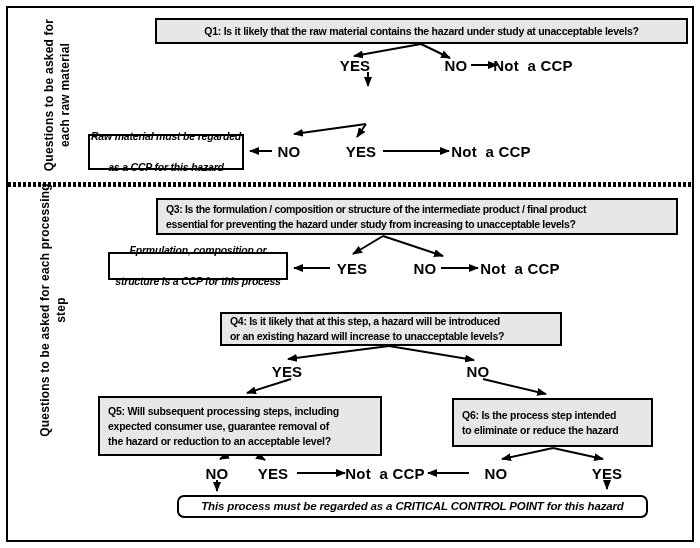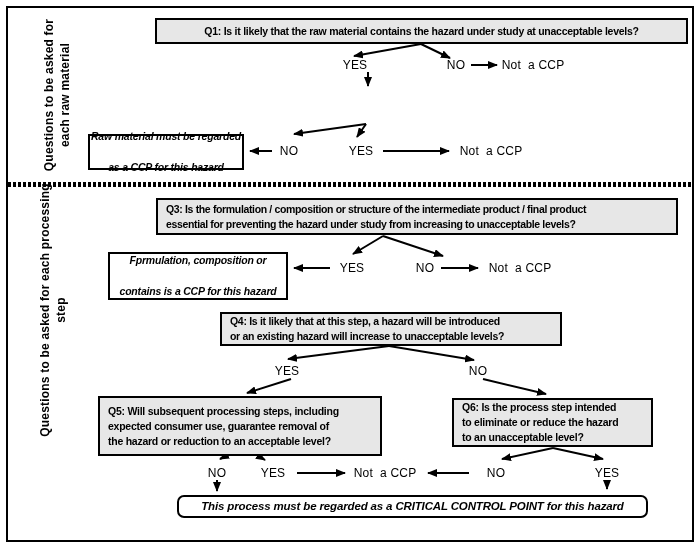"YES" .blabel { font-size: 12px -> 15px; font-weight: normal -> bold }
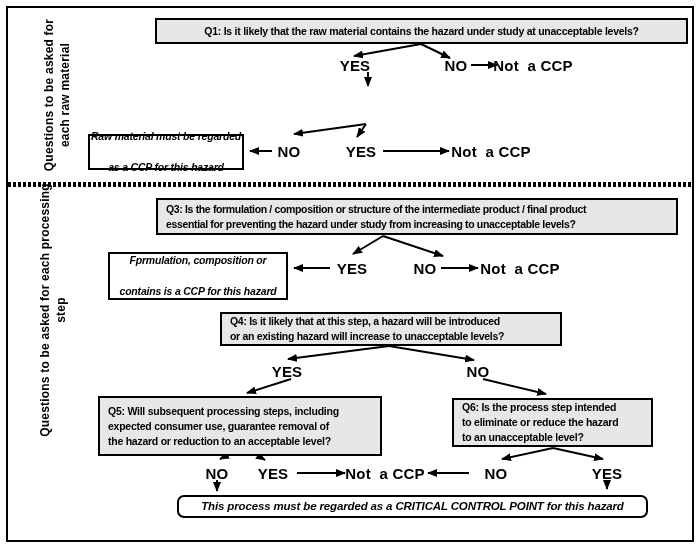"Fprmulation, composition or" div.rbox { height: 48px -> 28px }
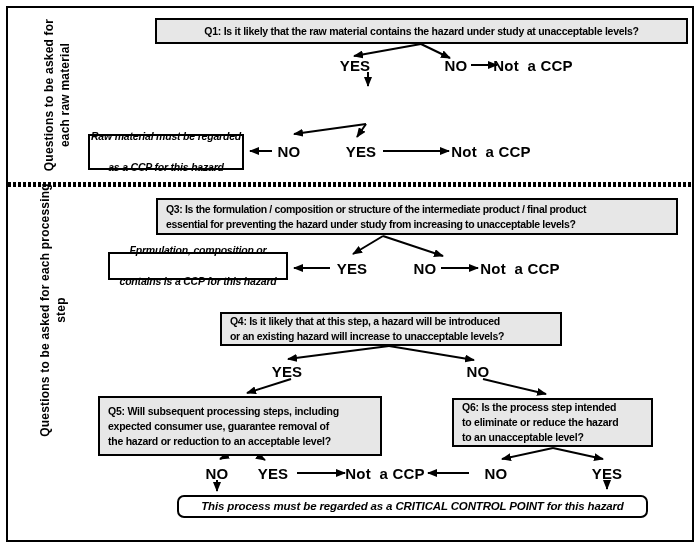"contains is a CCP for" div { text: contains is a CCP for this hazard -> structure is a CCP for this process }
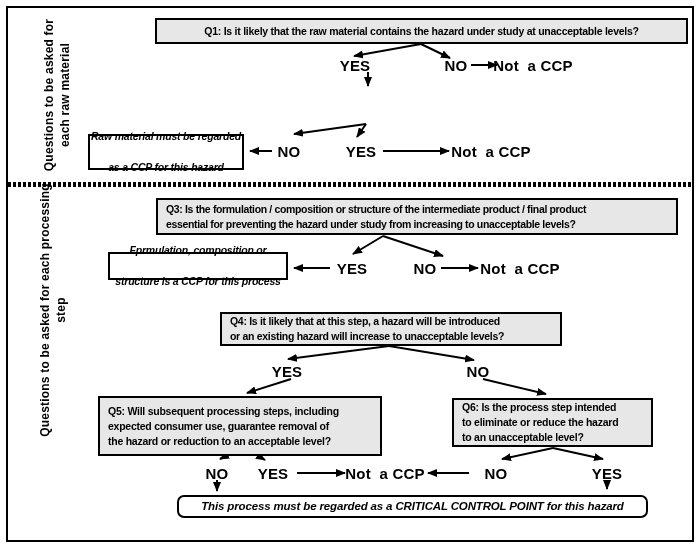"to an unacceptable level?" div { html: <div>to an unacceptable level?</div> -> none }
